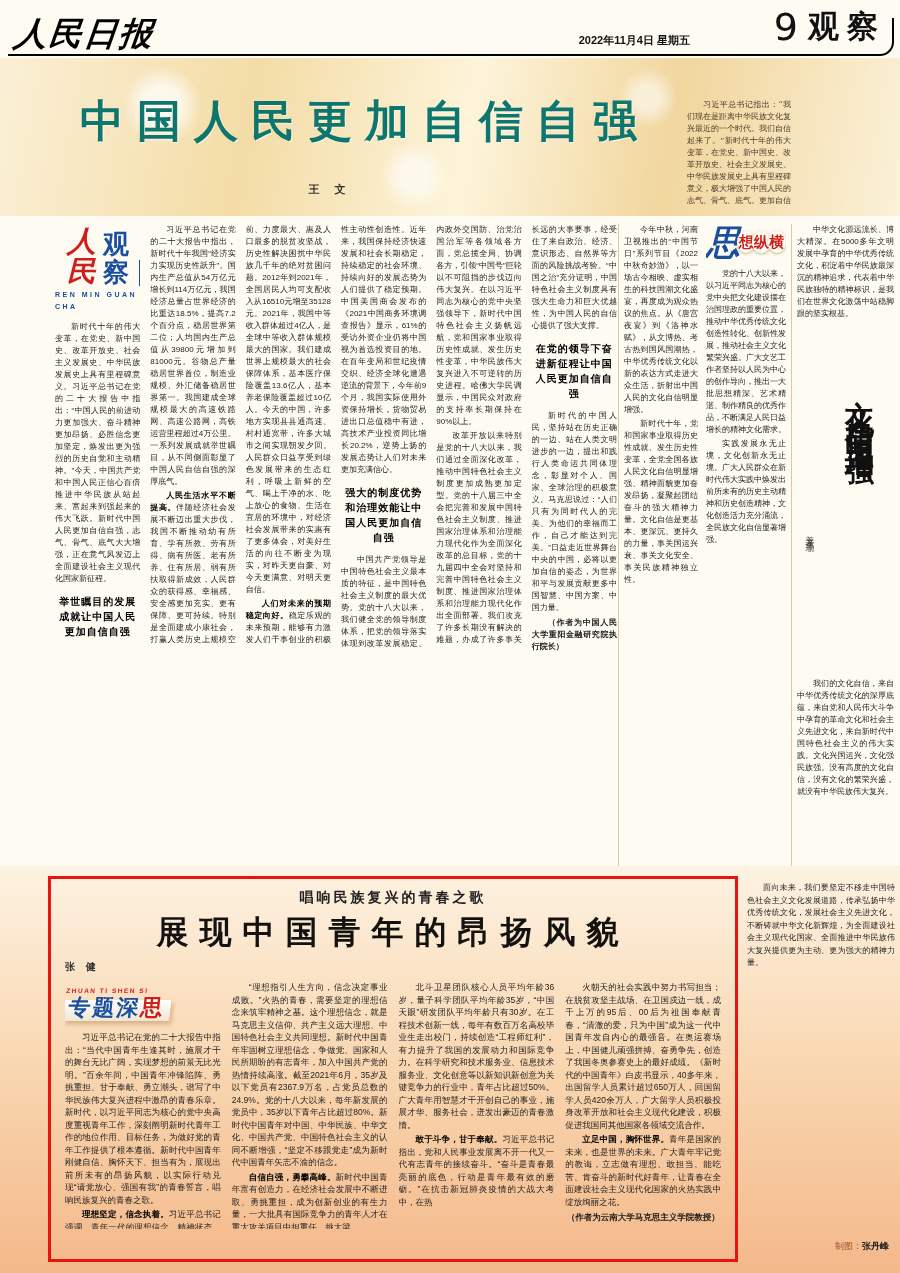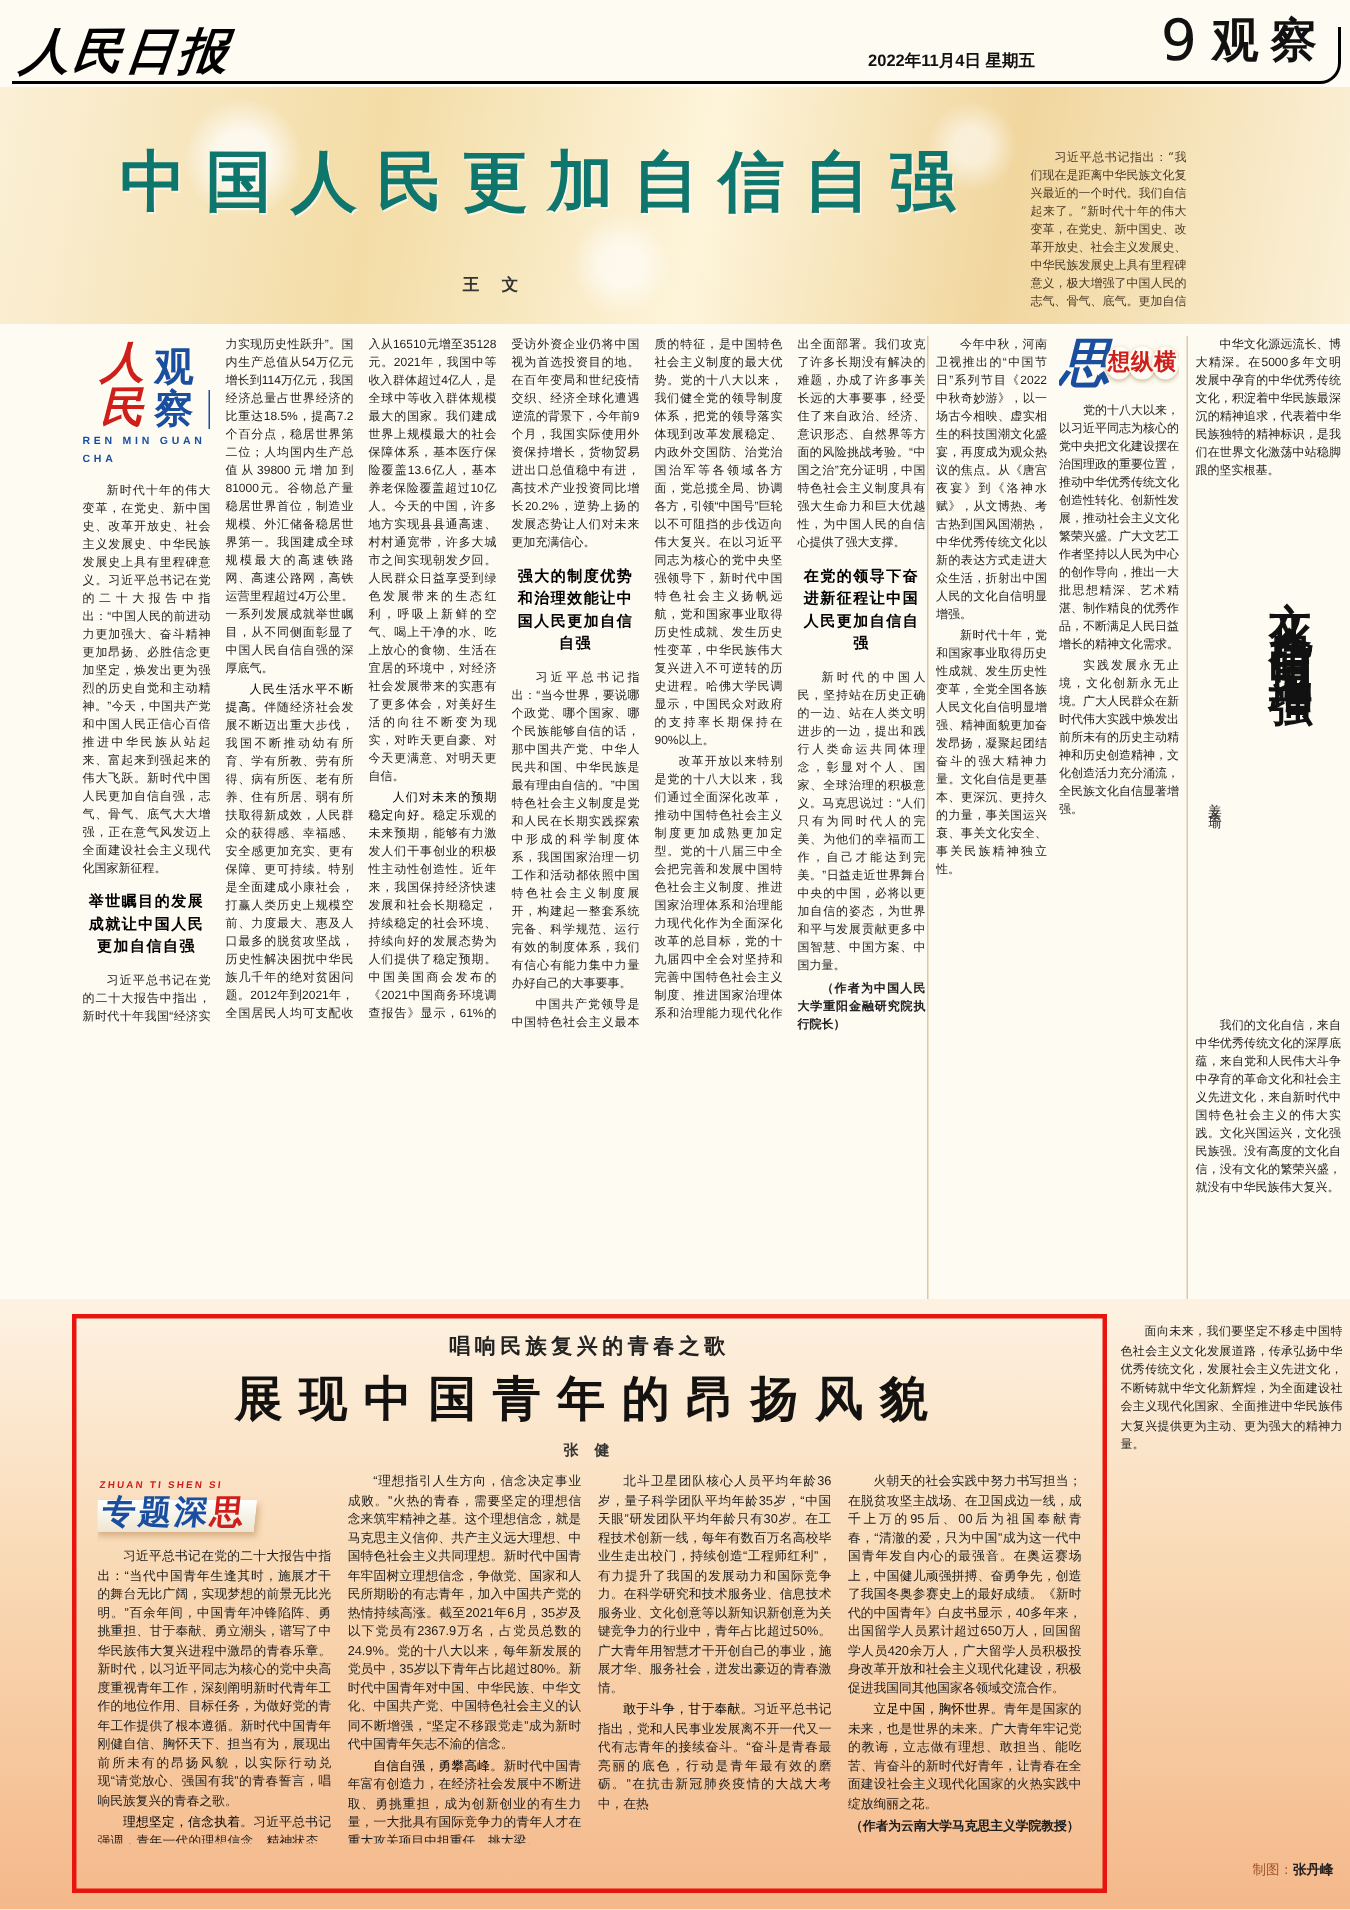"习近平总书记指出：“当今世界，要说哪个政党、哪个国家、哪个民族能够自信的话，那中" p.para { html: <p>习近平总书记指出：“当今世界，要说哪个政党、哪个国家、哪个民族能够自信的话，那中国共产党、中华人民共和国、中华民族是最有理由自信的。”中国特色社会主义制度是党和人民在长期实践探索中形成的科学制度体系，我国国家治理一切工作和活动都依照中国特色社会主义制度展开，构建起一整套系统完备、科学规范、运行有效的制度体系，我们有信心有能力集中力量办好自己的大事要事。</p> -> none }
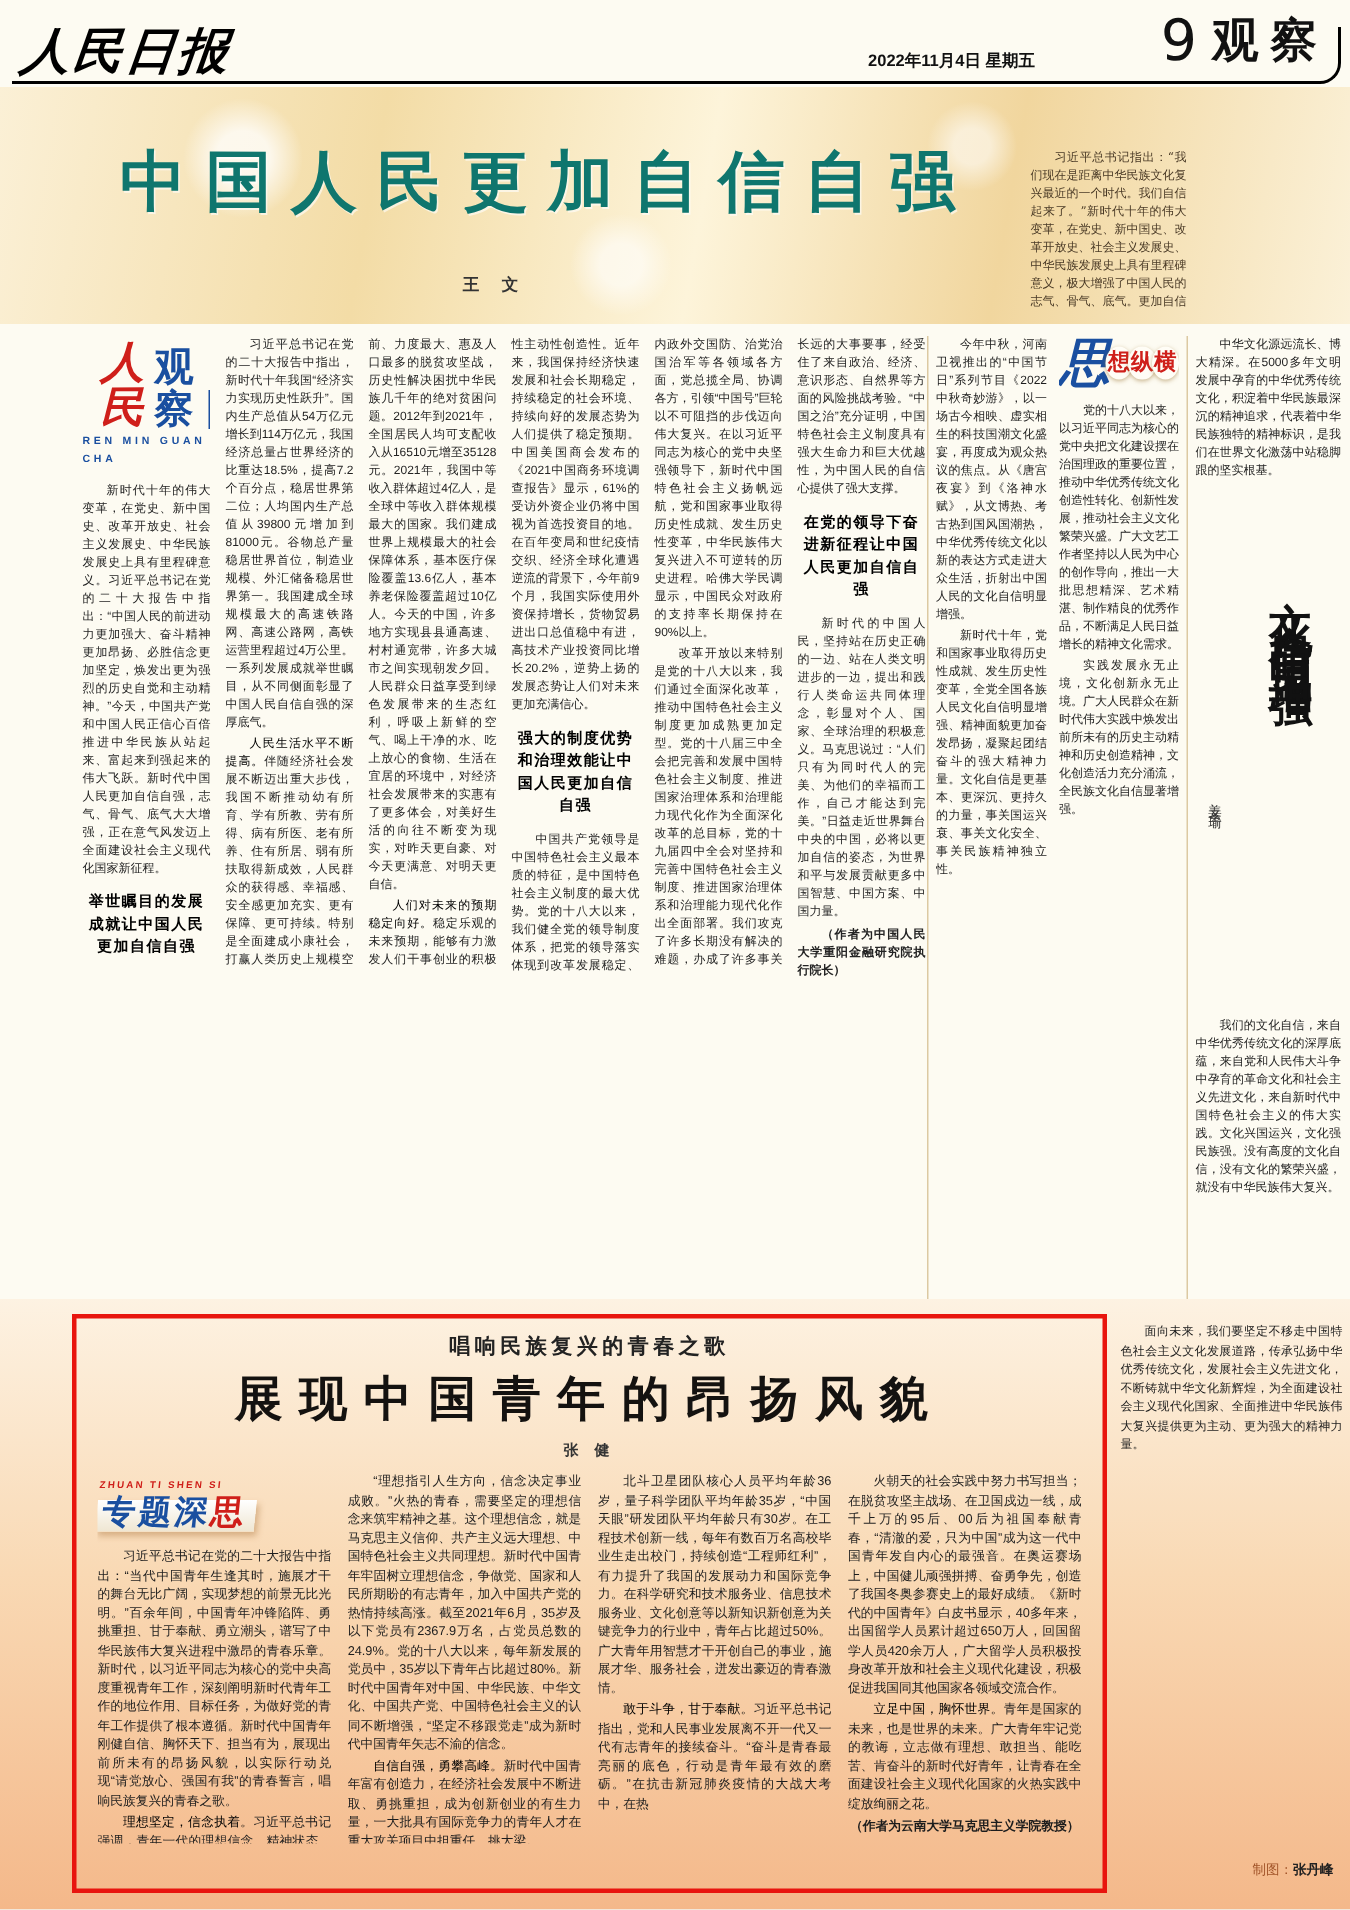"人民生活水平不断提高。" .colflow b { font-weight: normal -> bold }
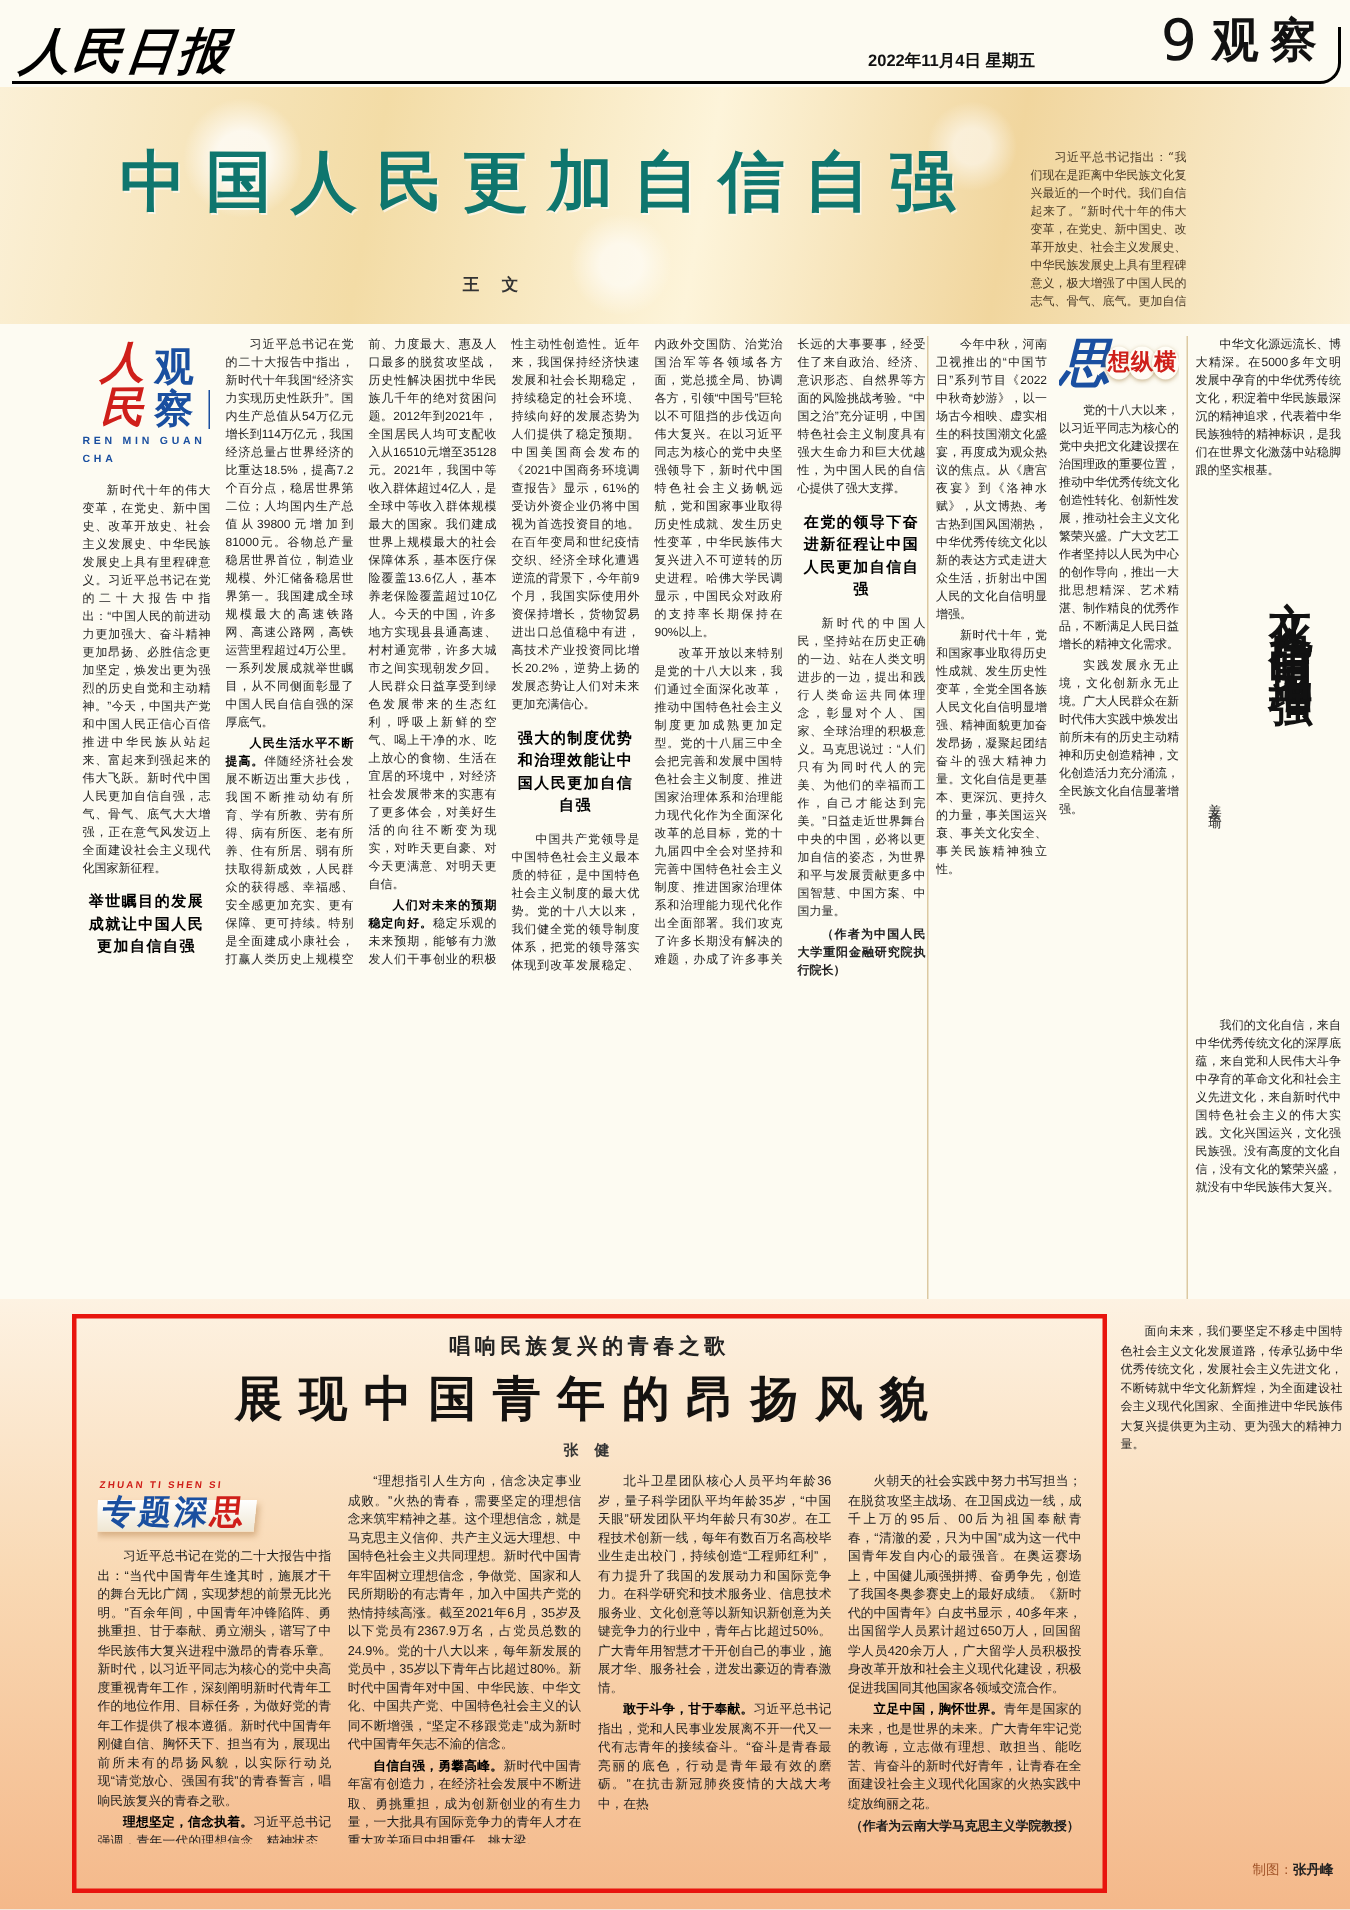"张 健" .sp-byline { text-align: center -> none }
